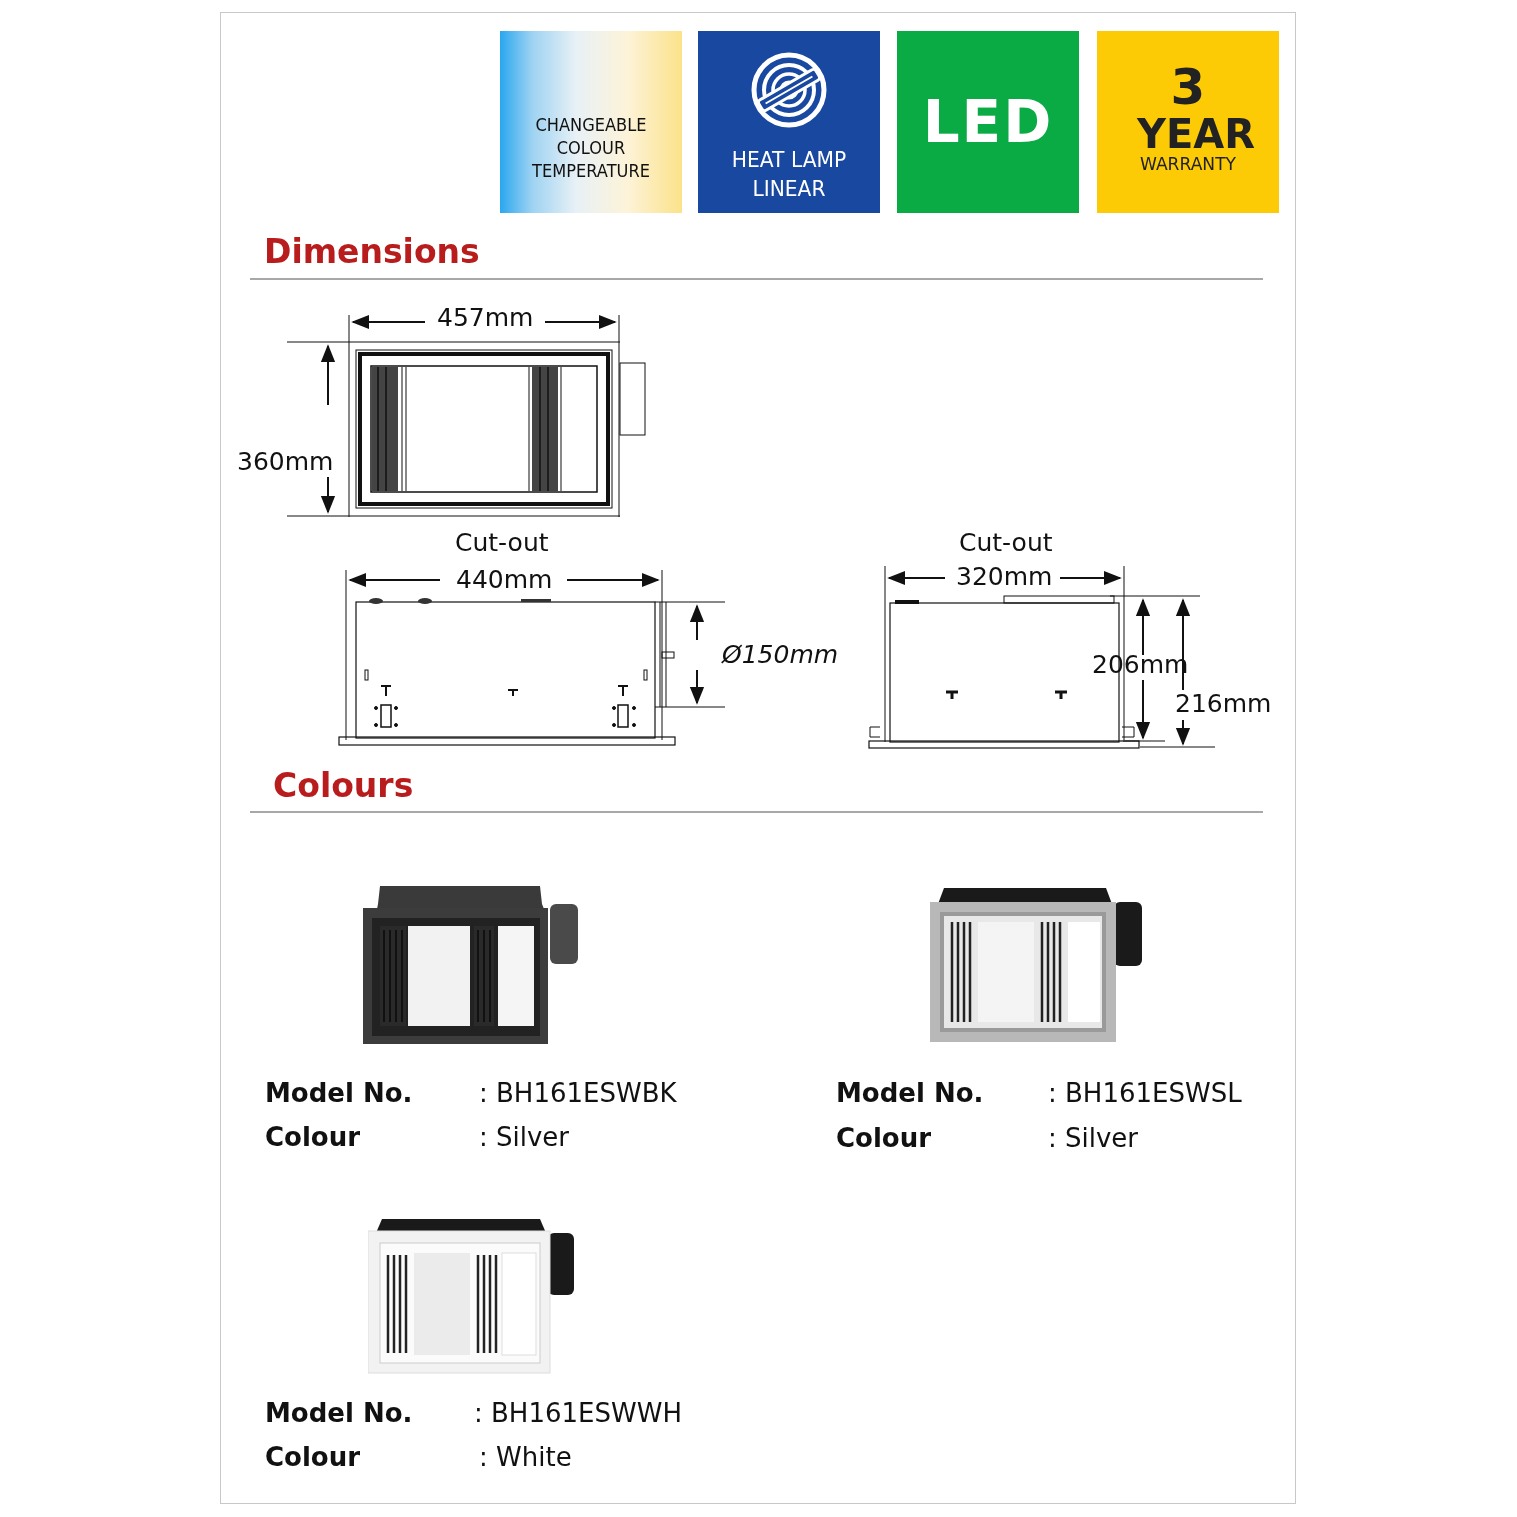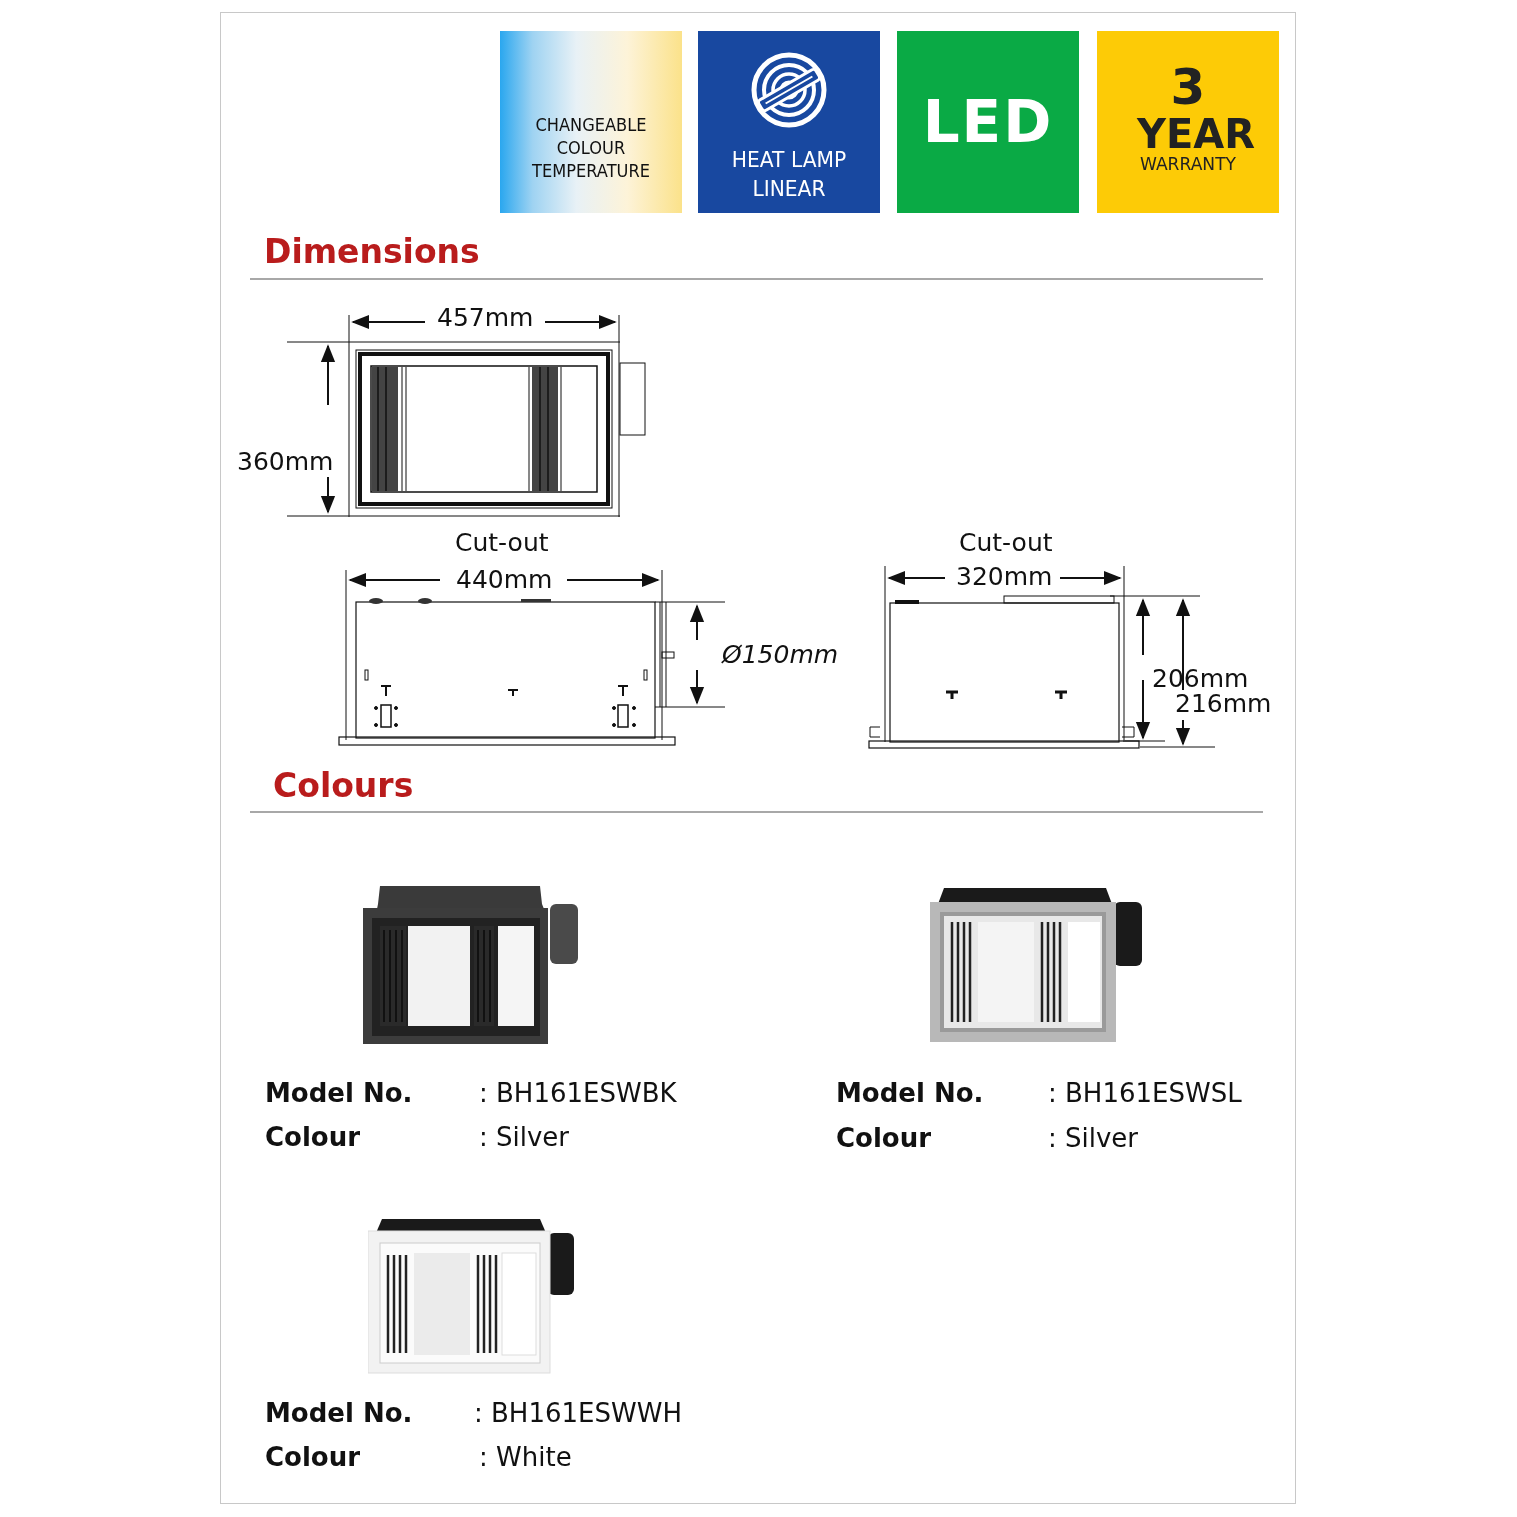"206mm" div.dim-label { left: 1148px -> 1088px; margin-top: 14px -> none }
